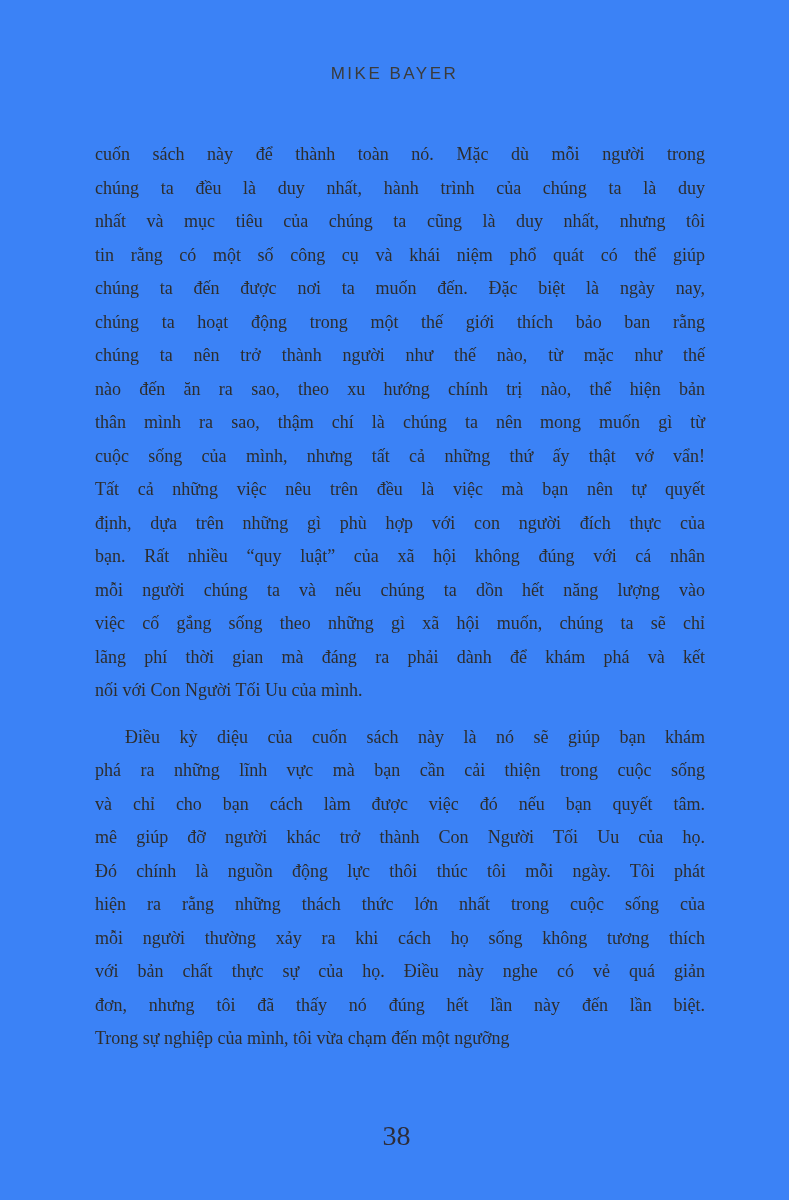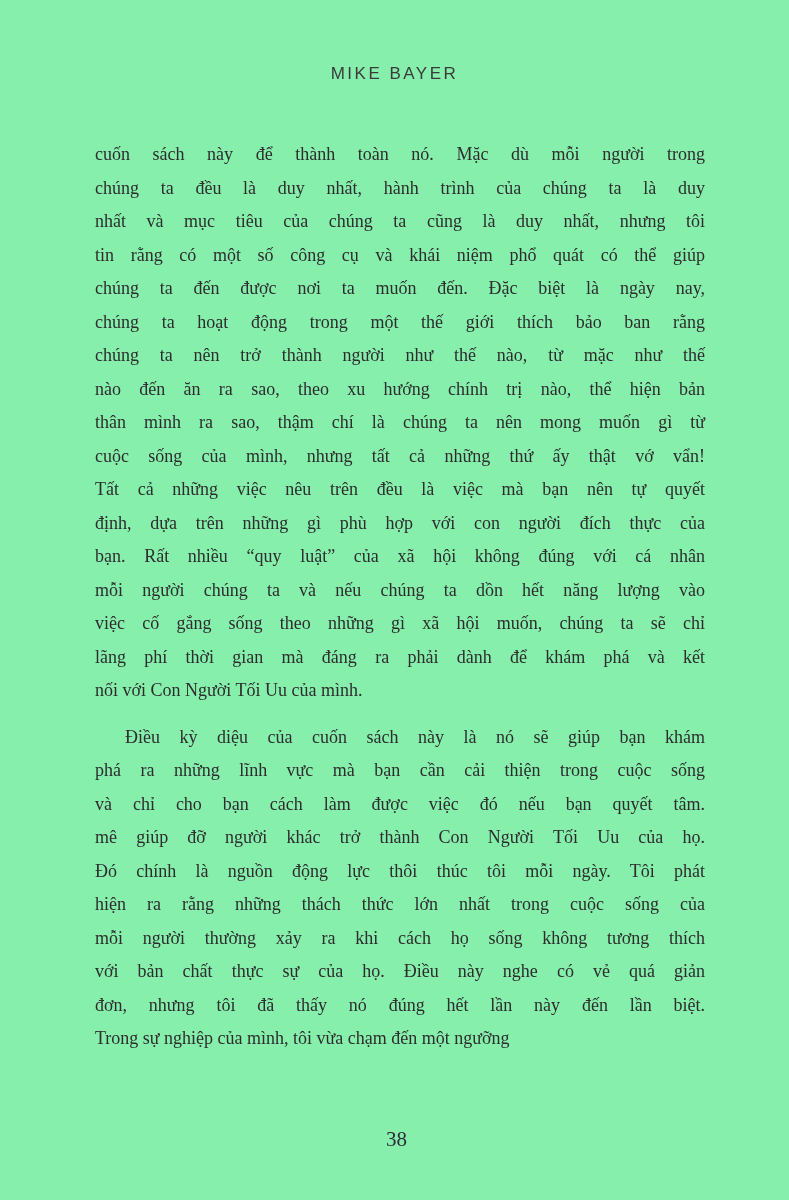"MIKE BAYER" .page { background: #86efac -> #3b82f6 }
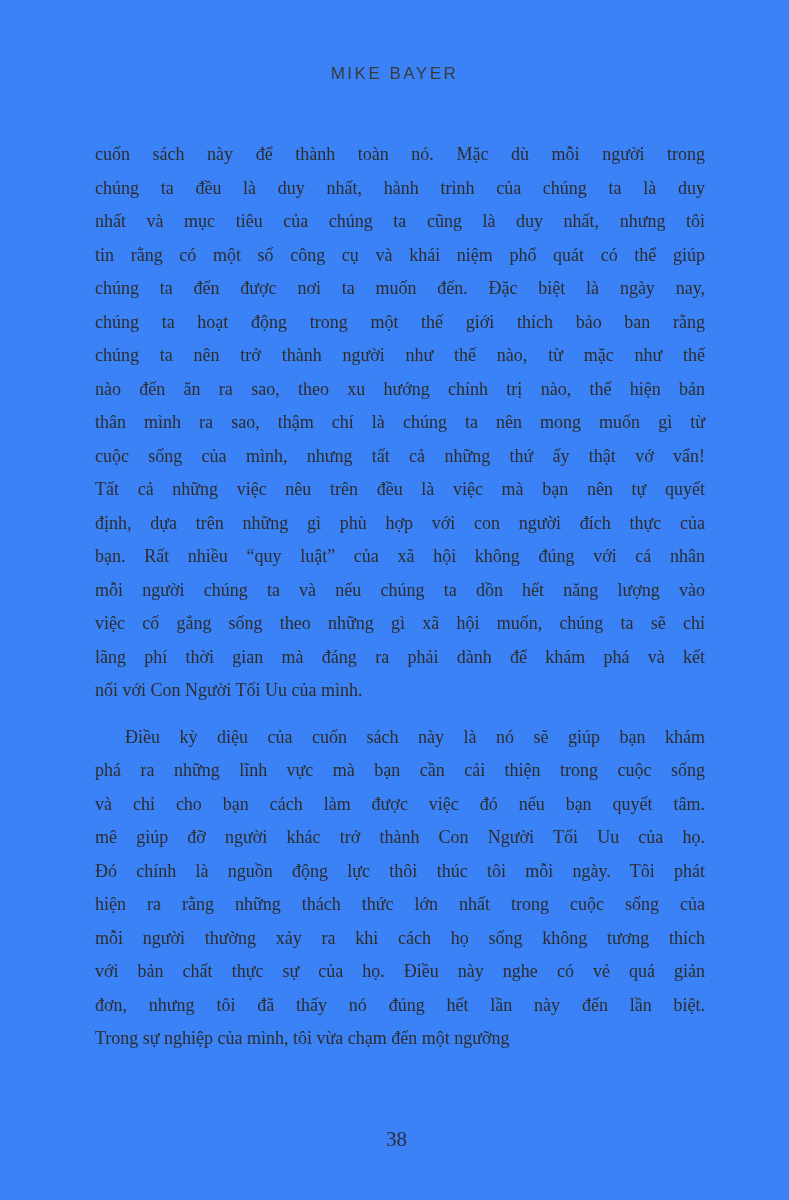"38" .page-number { font-size: 21px -> 28px }
